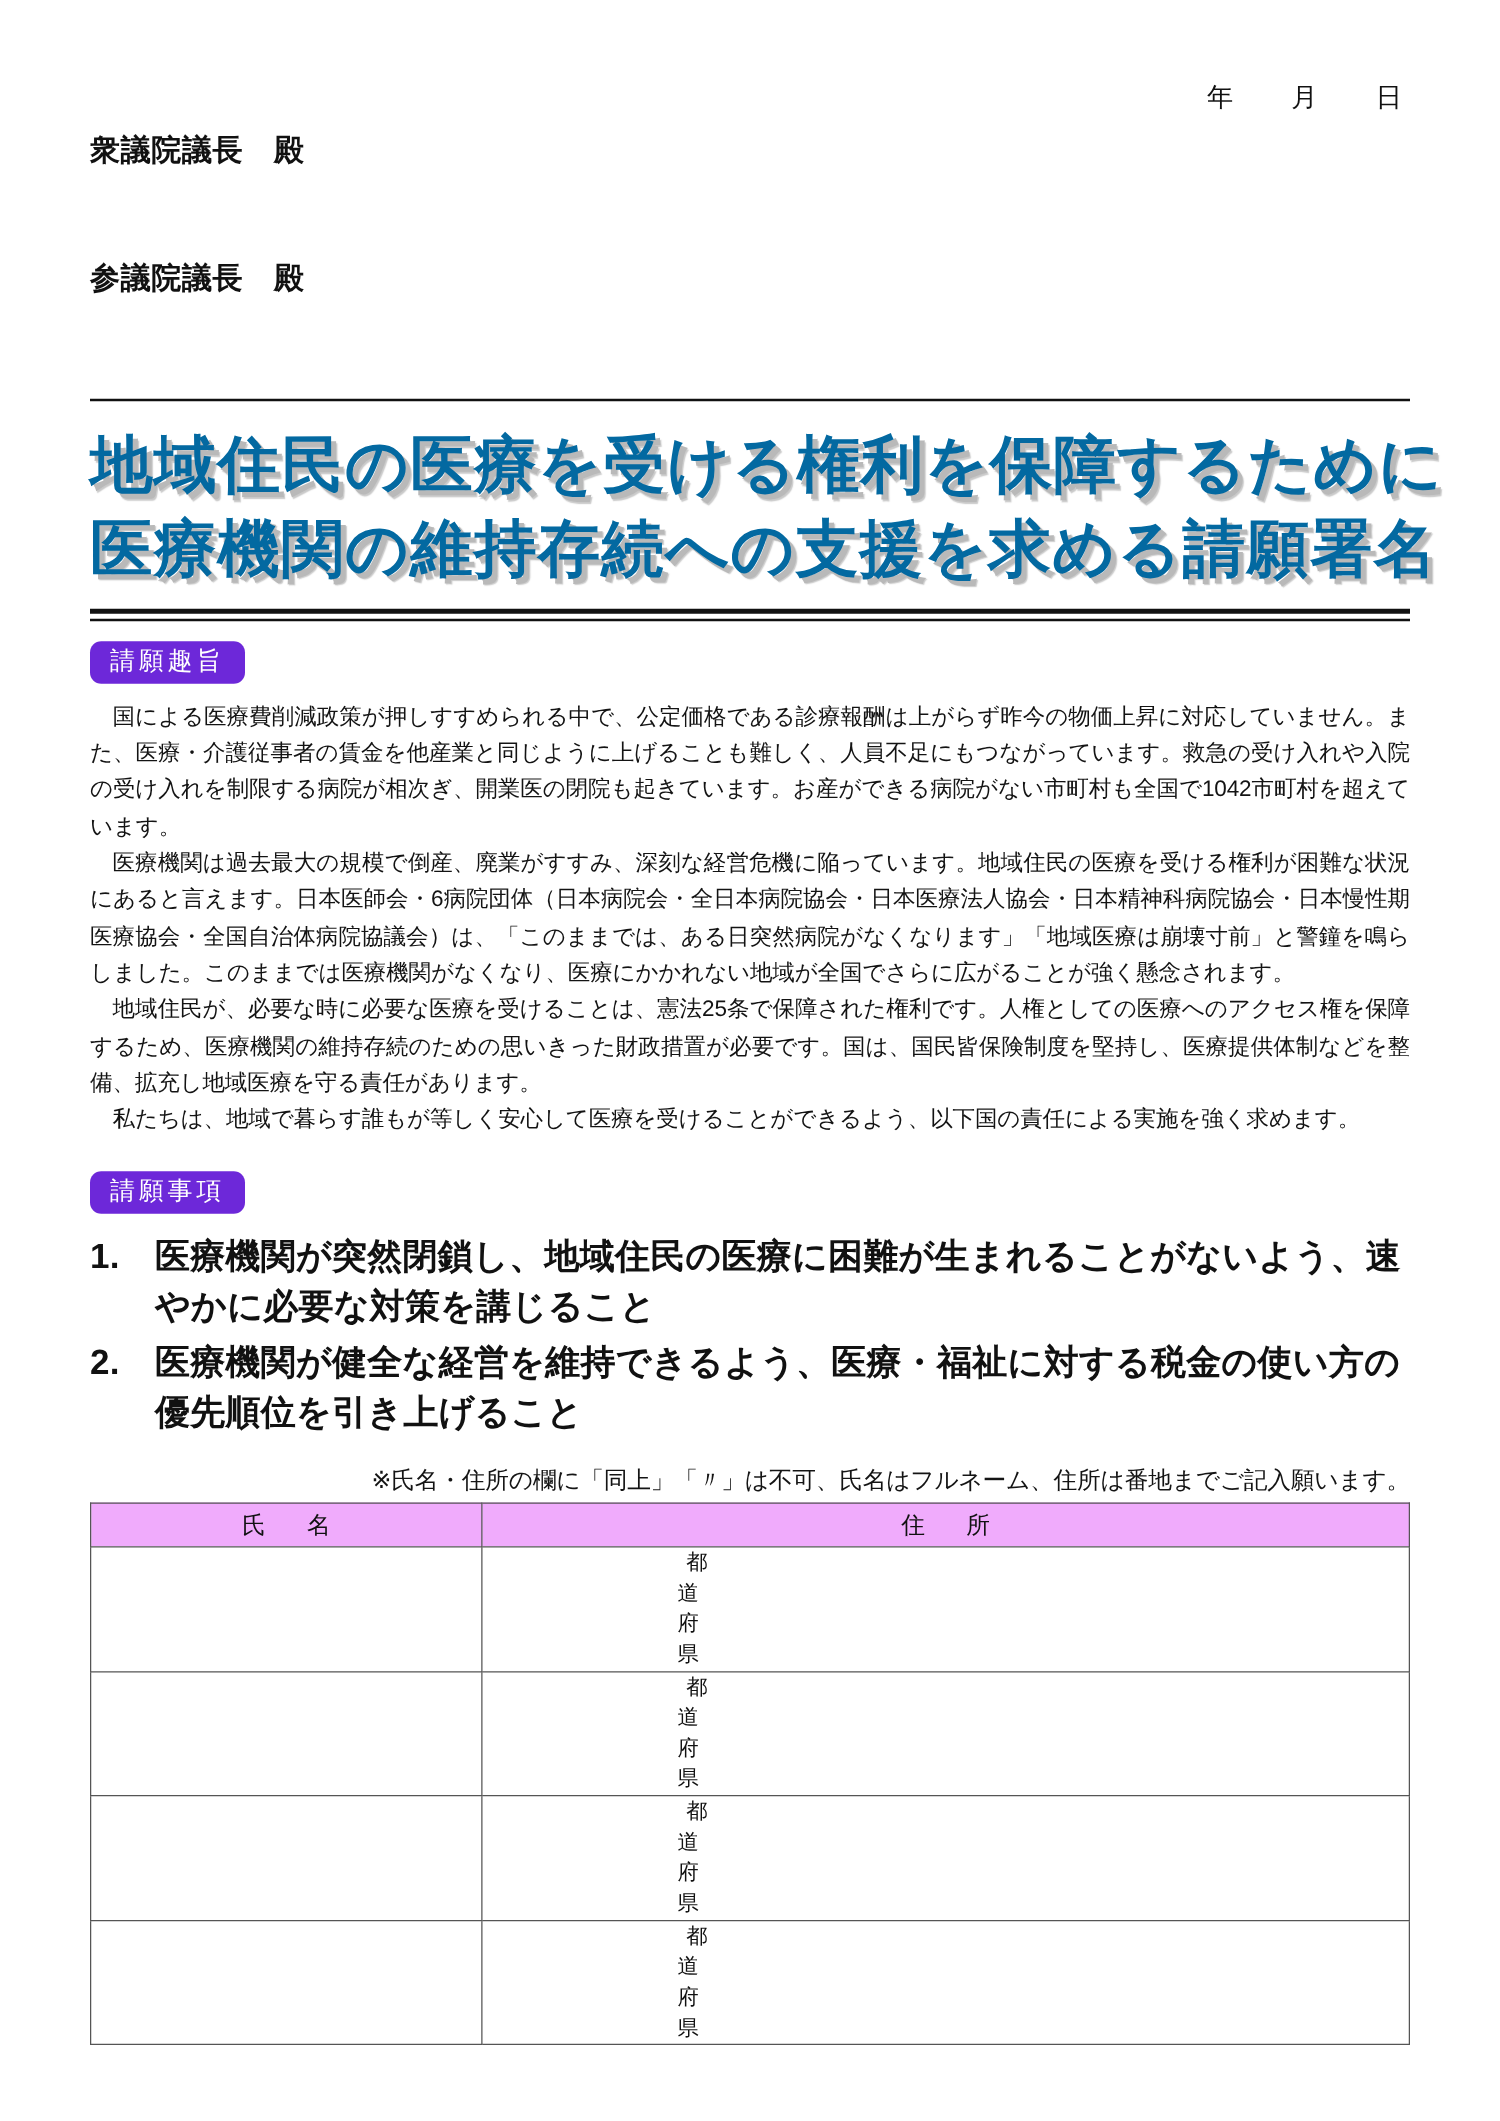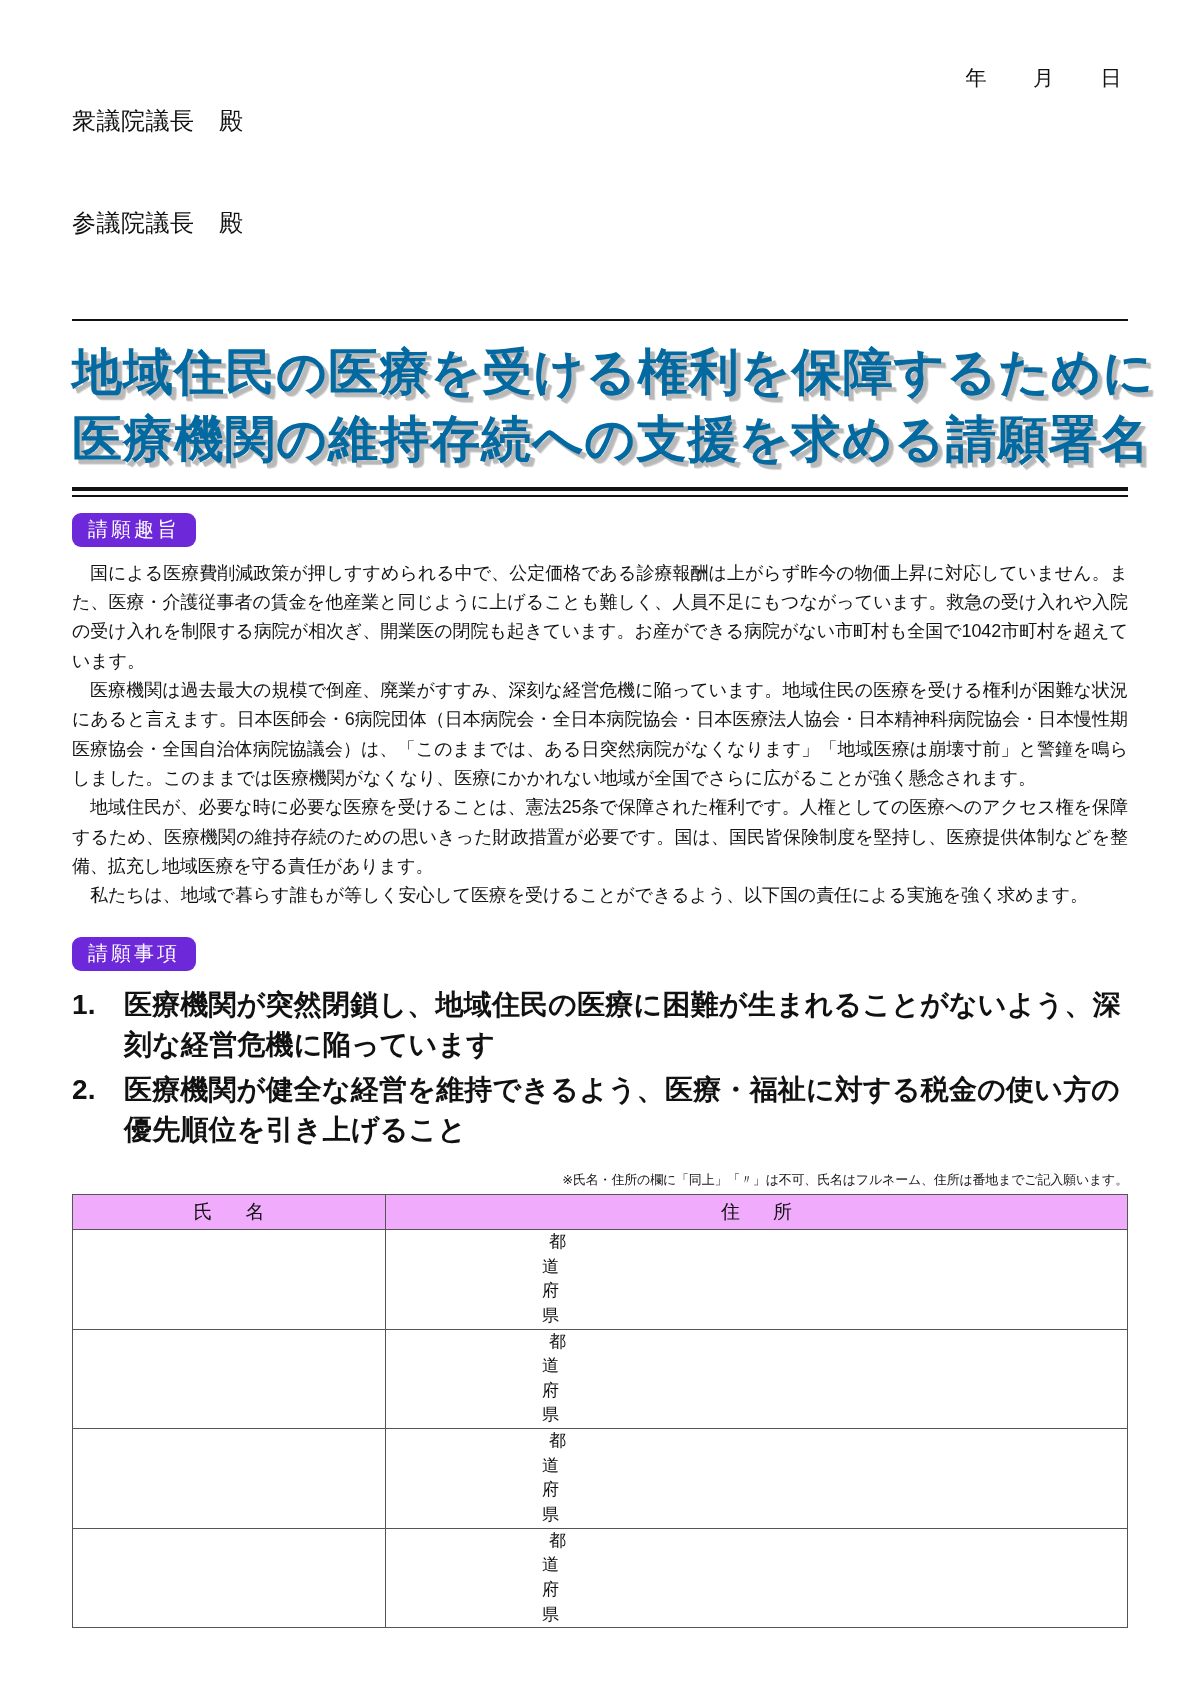"衆議院議長 殿" .addressees { font-weight: none -> bold }
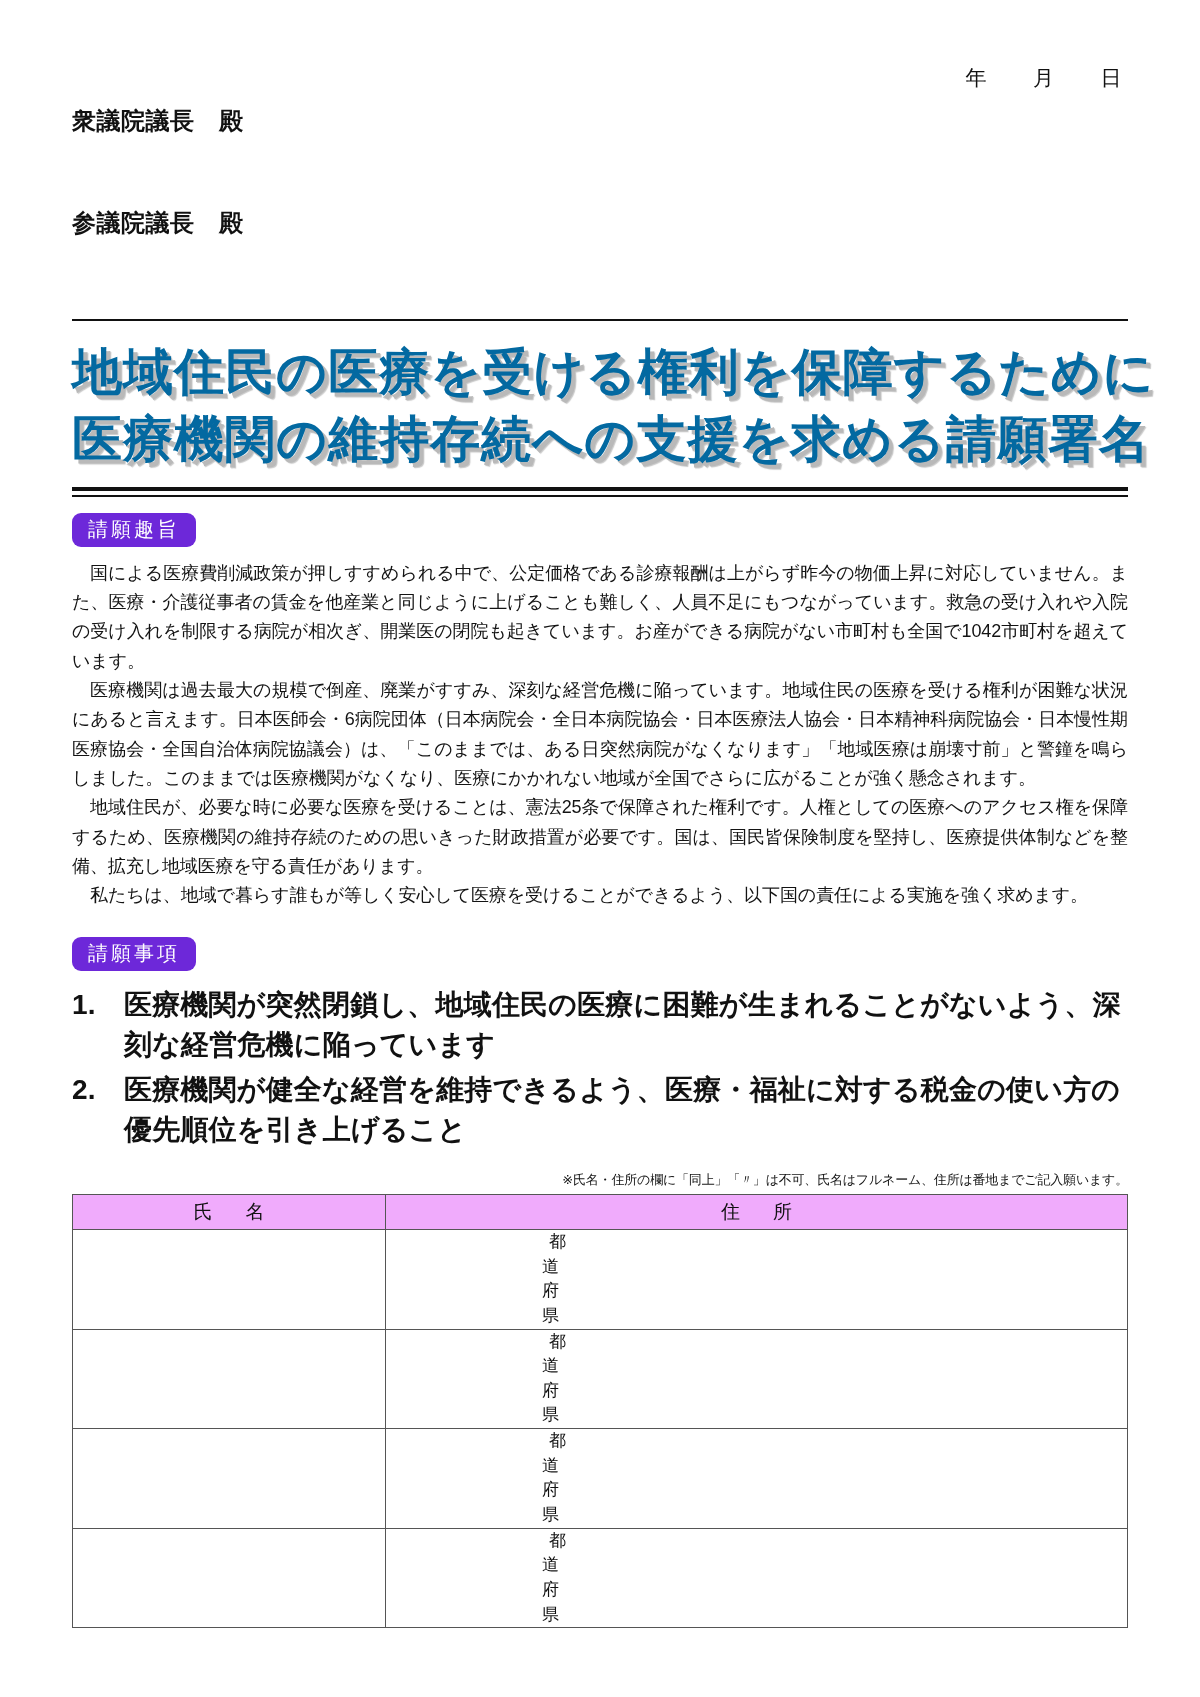"医療機関が突然閉鎖し、地域住民の医療に困難が生まれることがないよう、深刻な経営危" div.demand-text { text: 深刻な経営危機に陥っています -> 速やかに必要な対策を講じること }
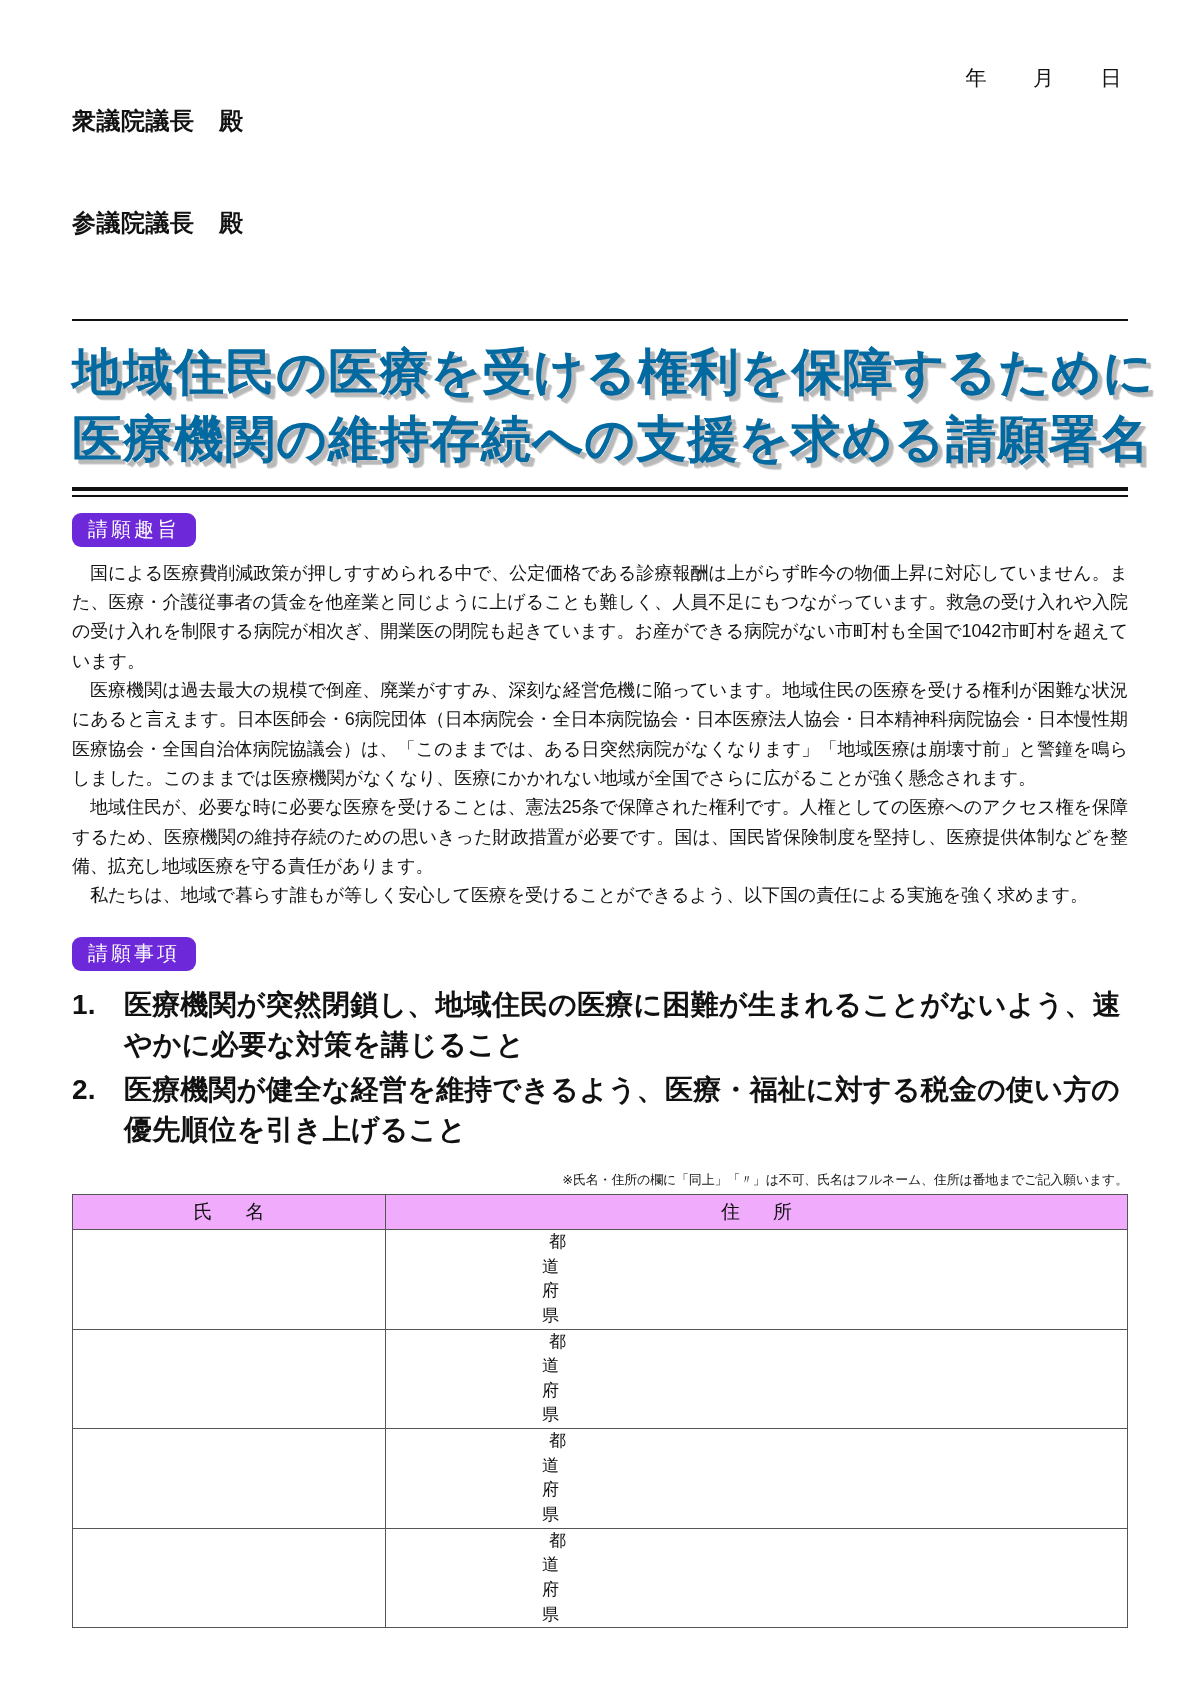"※氏名・住所の欄に「同上」「〃」は不可、氏名はフルネーム、住所は番地までご記入願" .note-right { font-size: 13px -> 19px }
